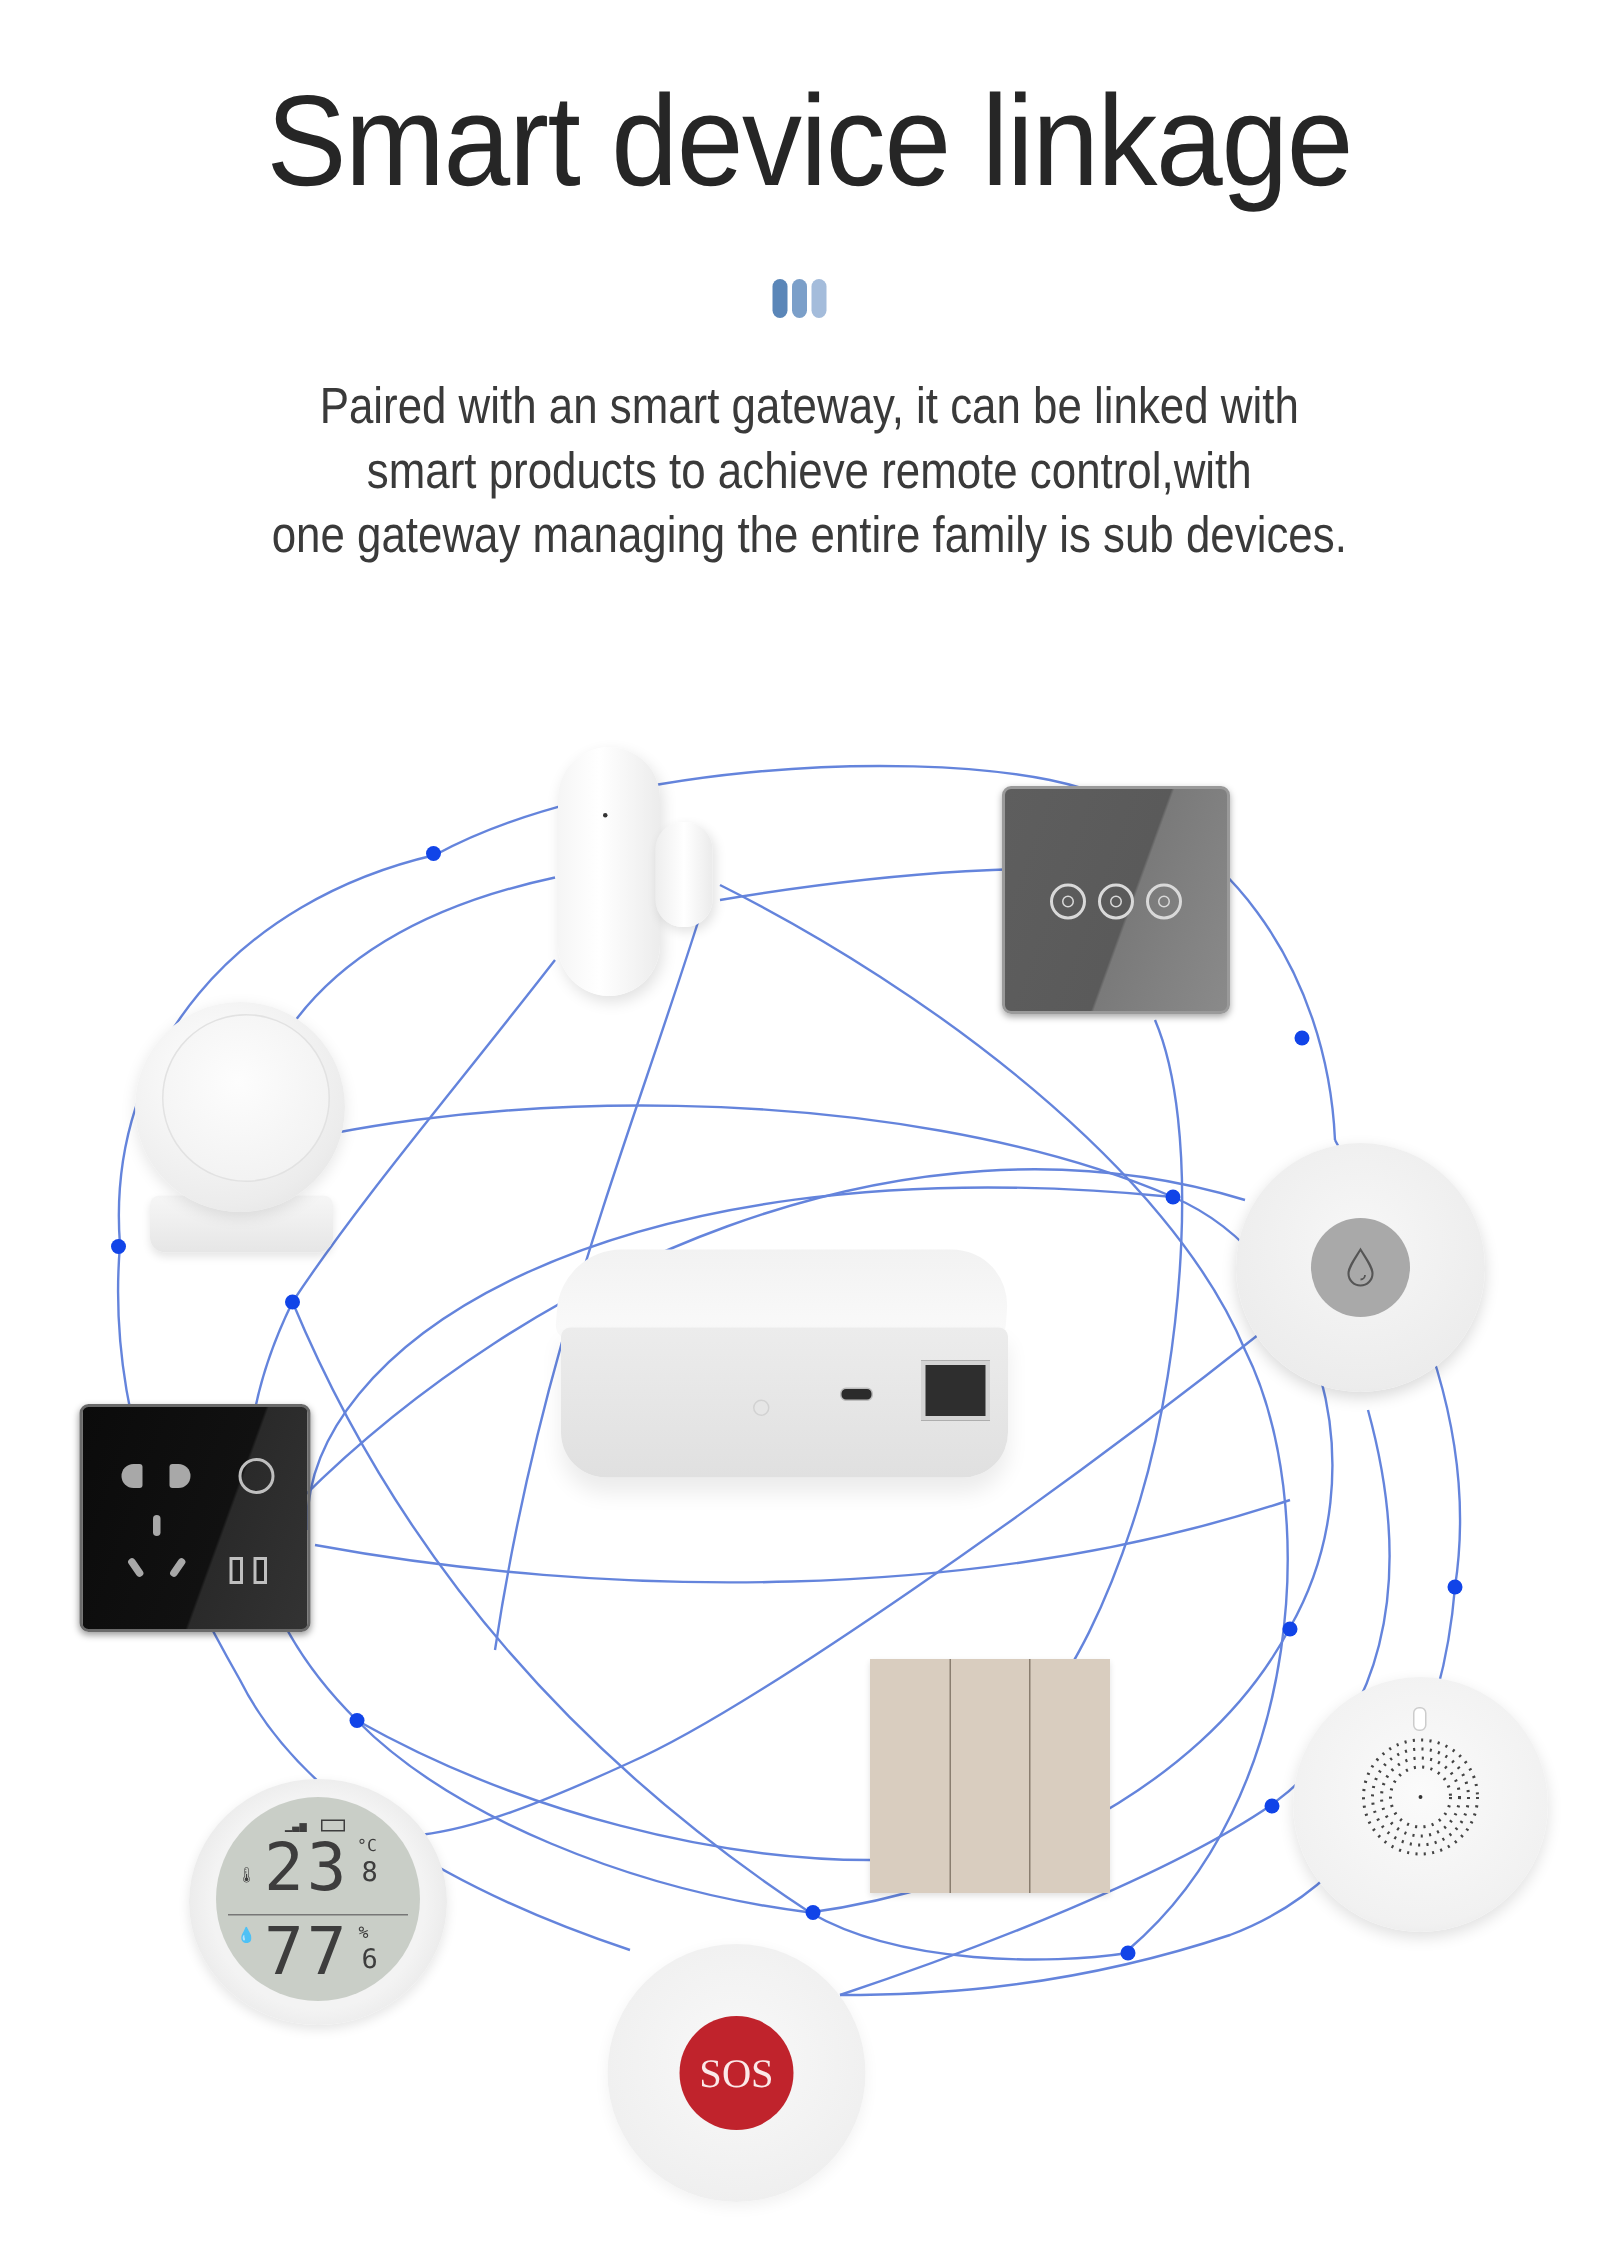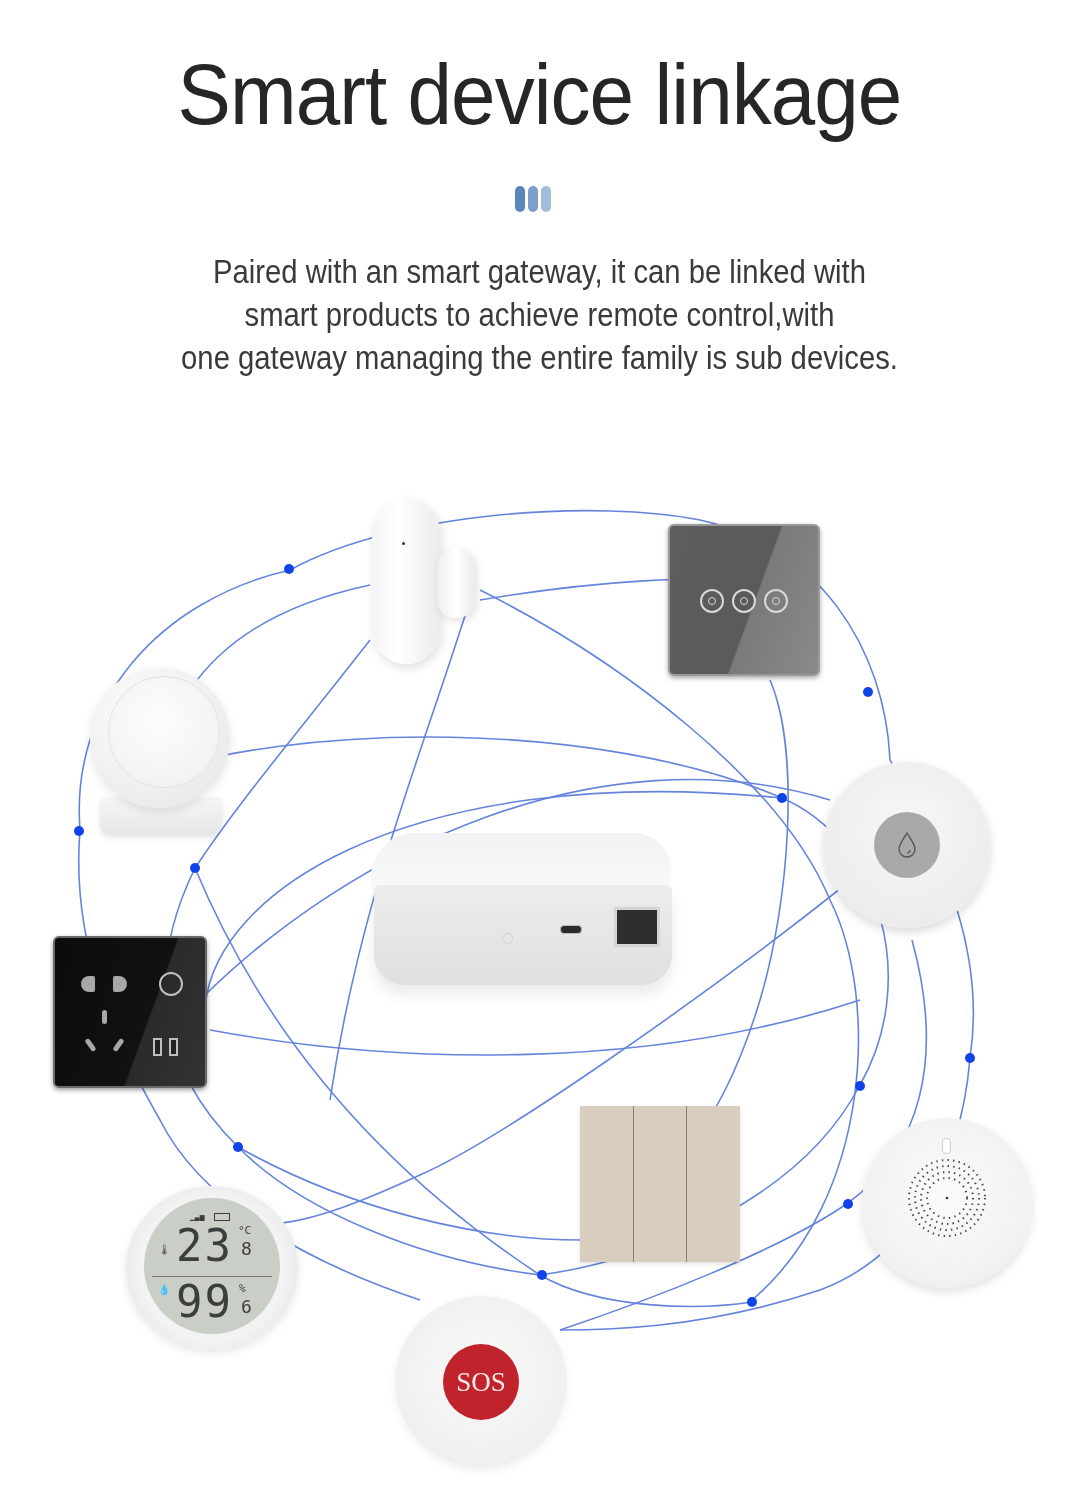"99" div { text: 99 -> 77 }
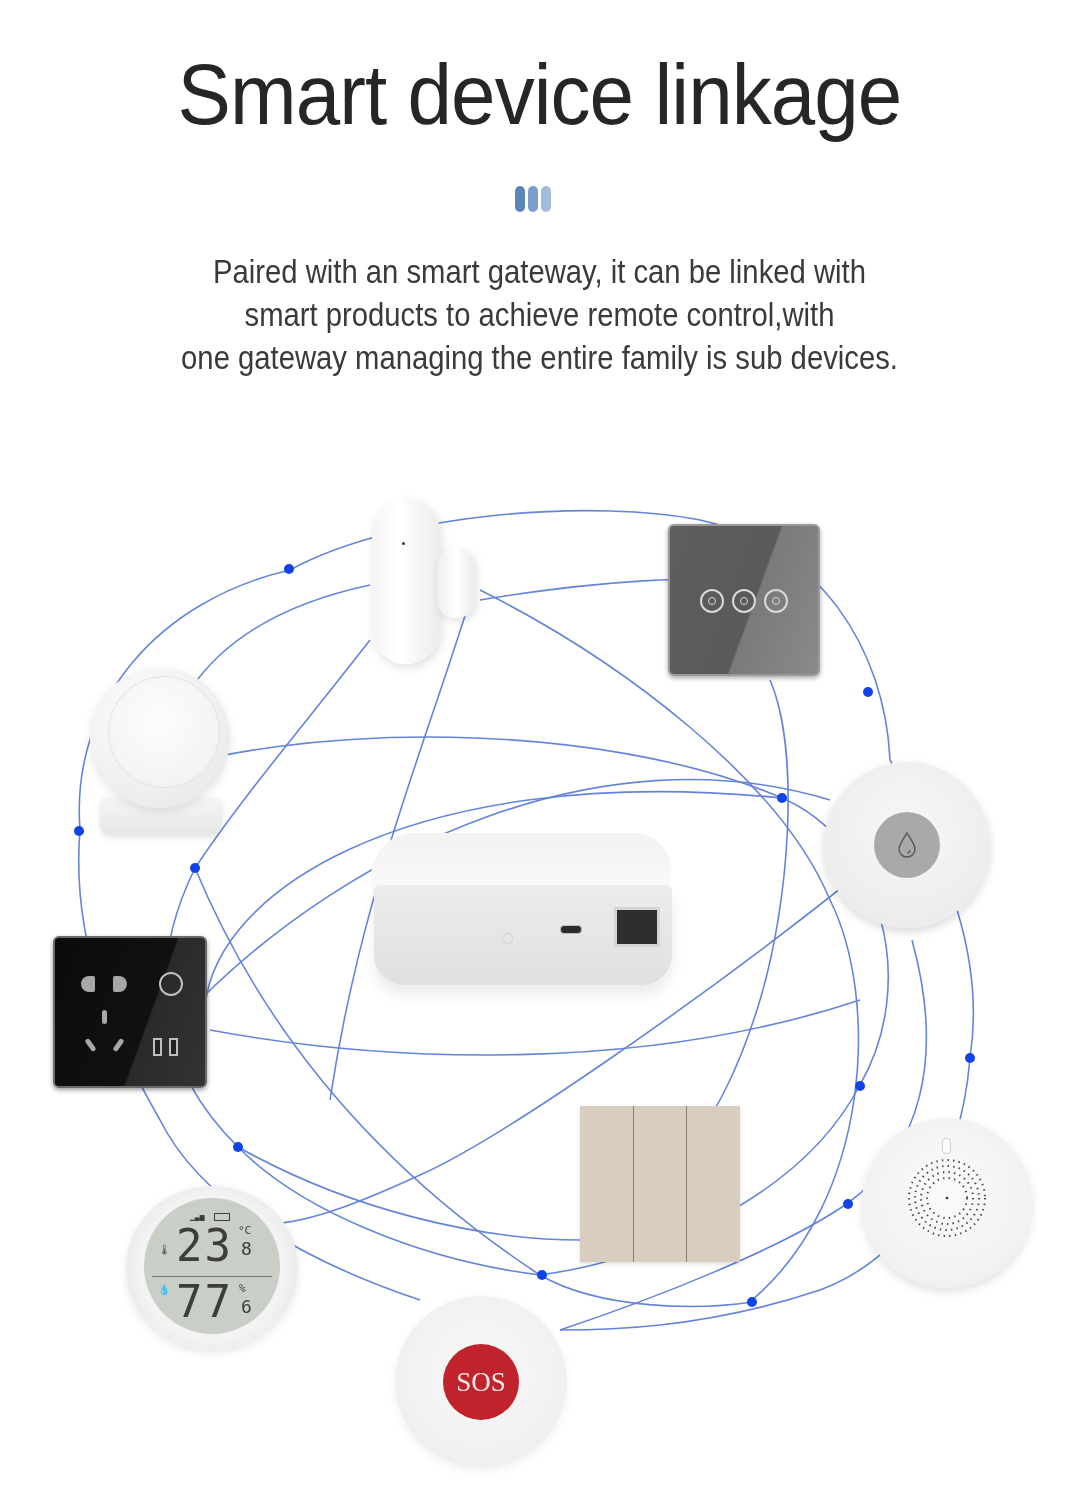"SOS" .sos { left: 395px -> 405px }
